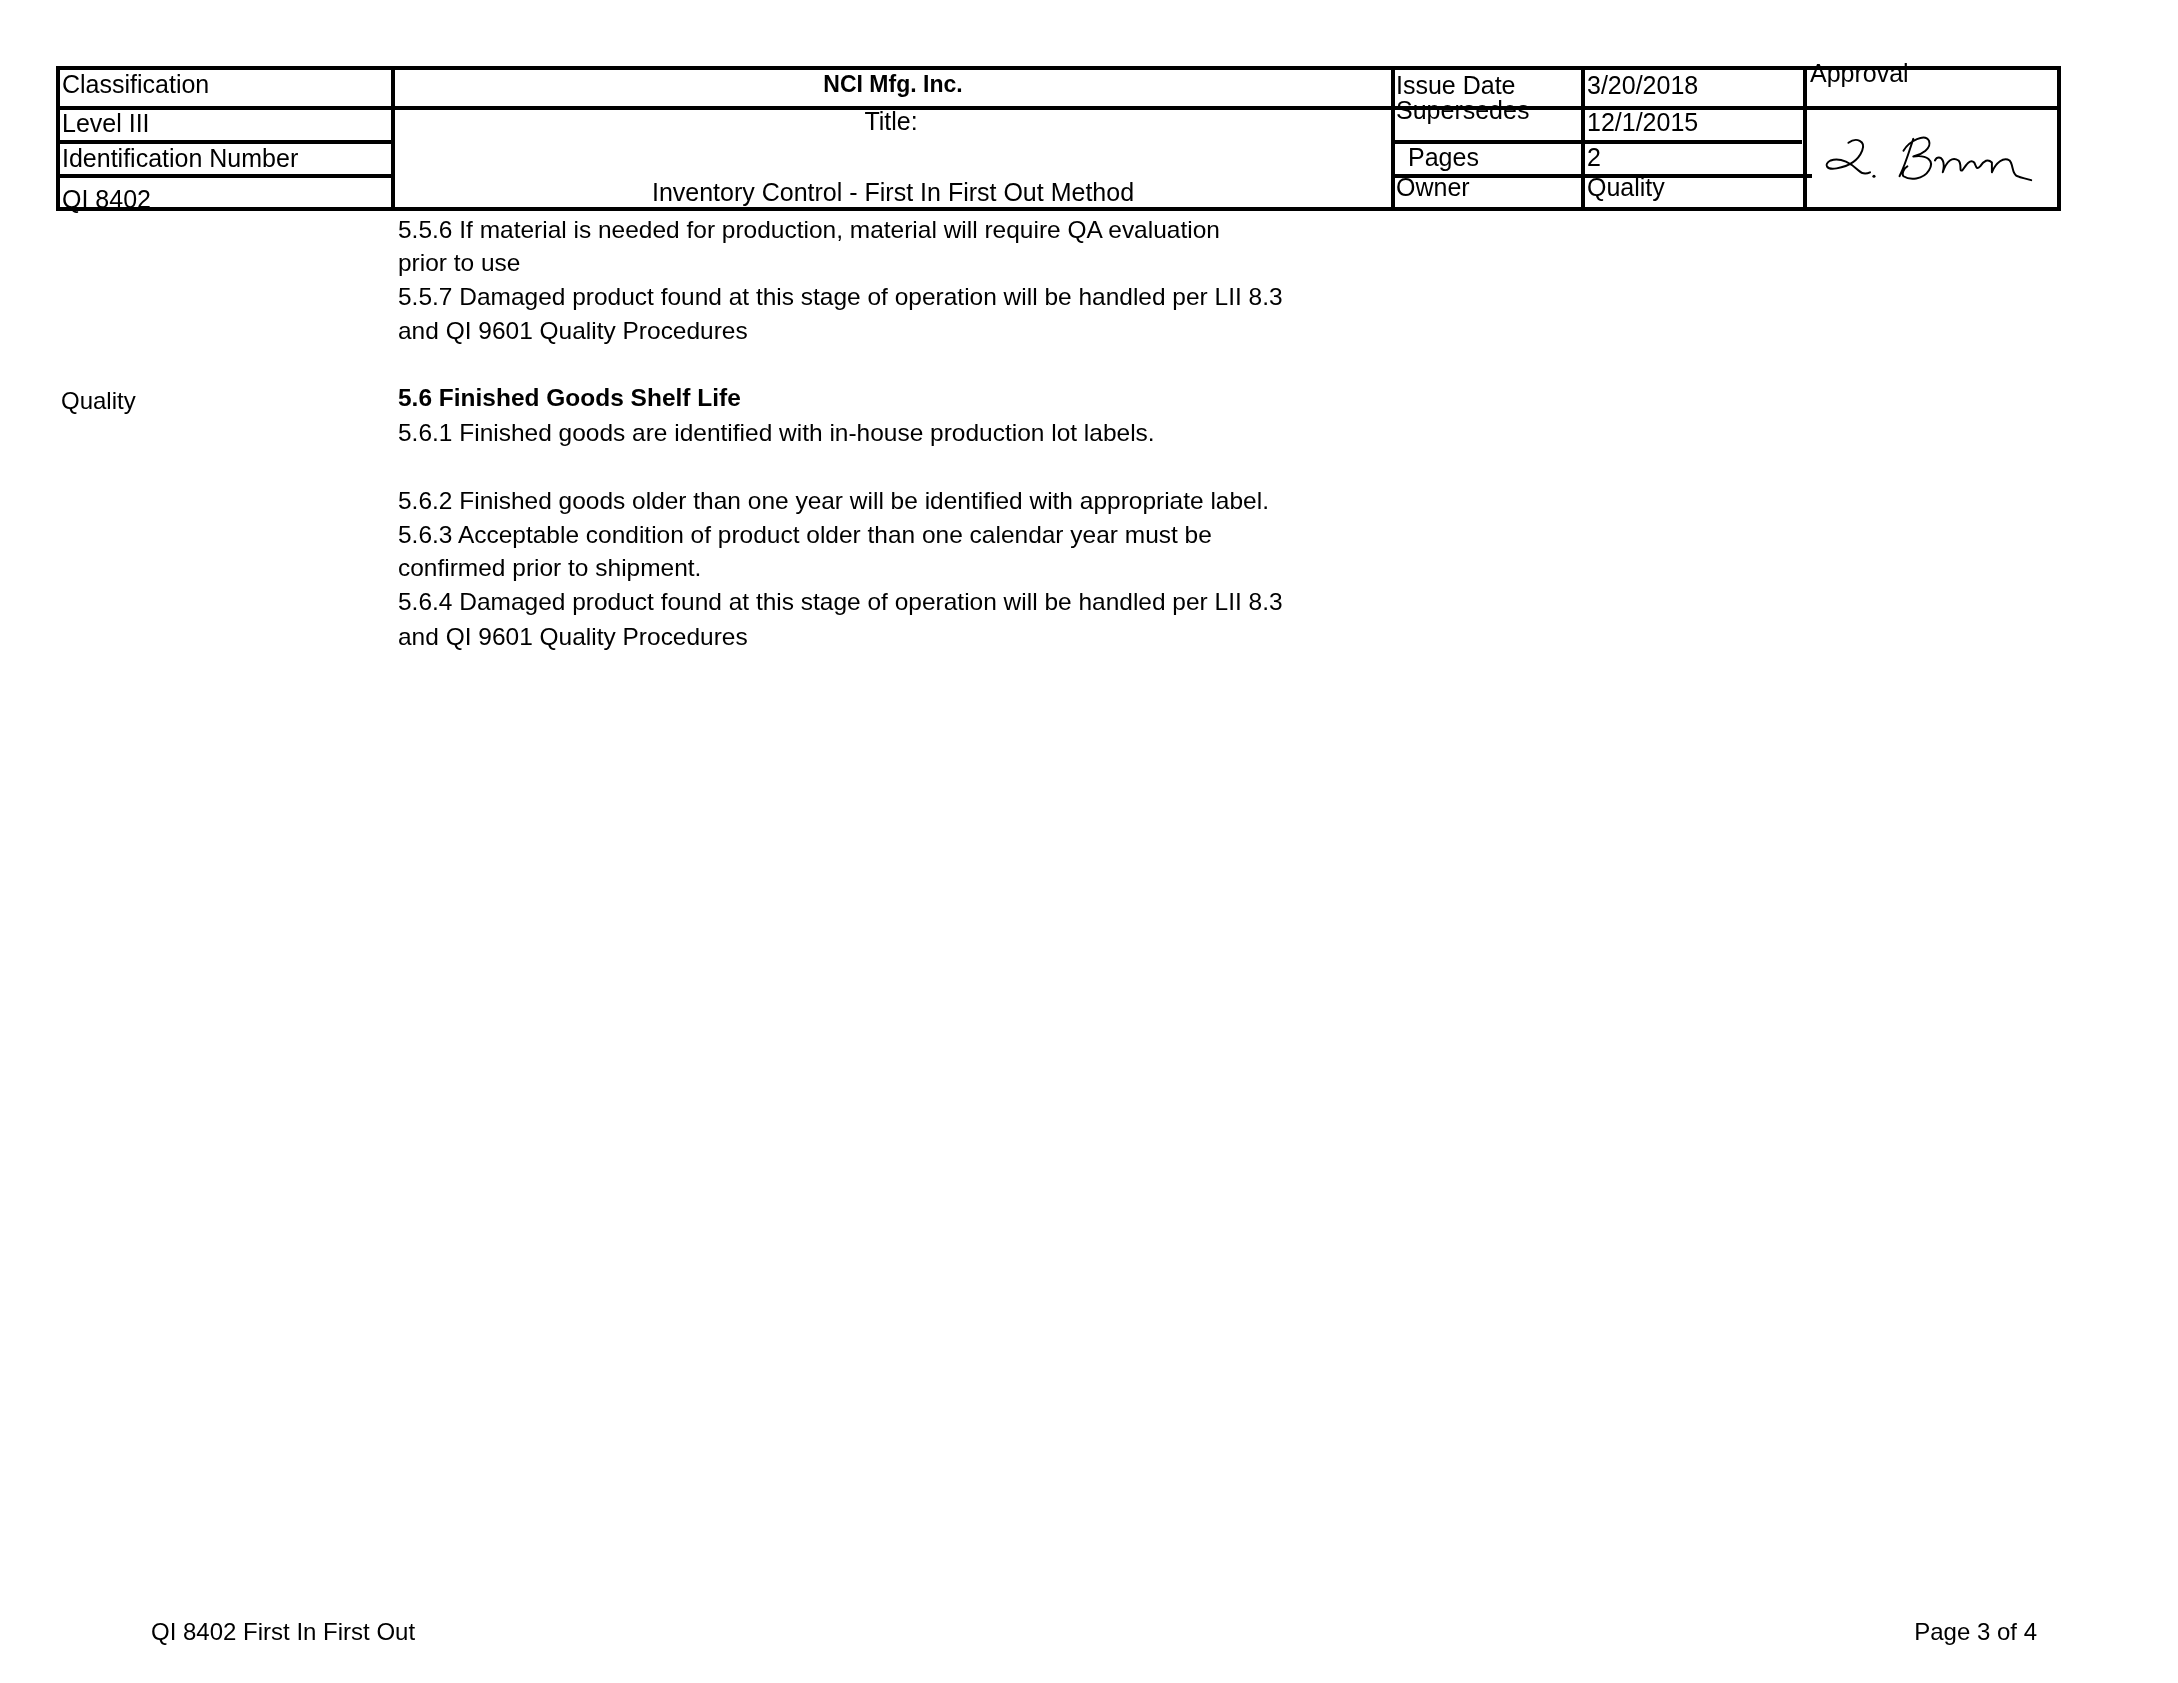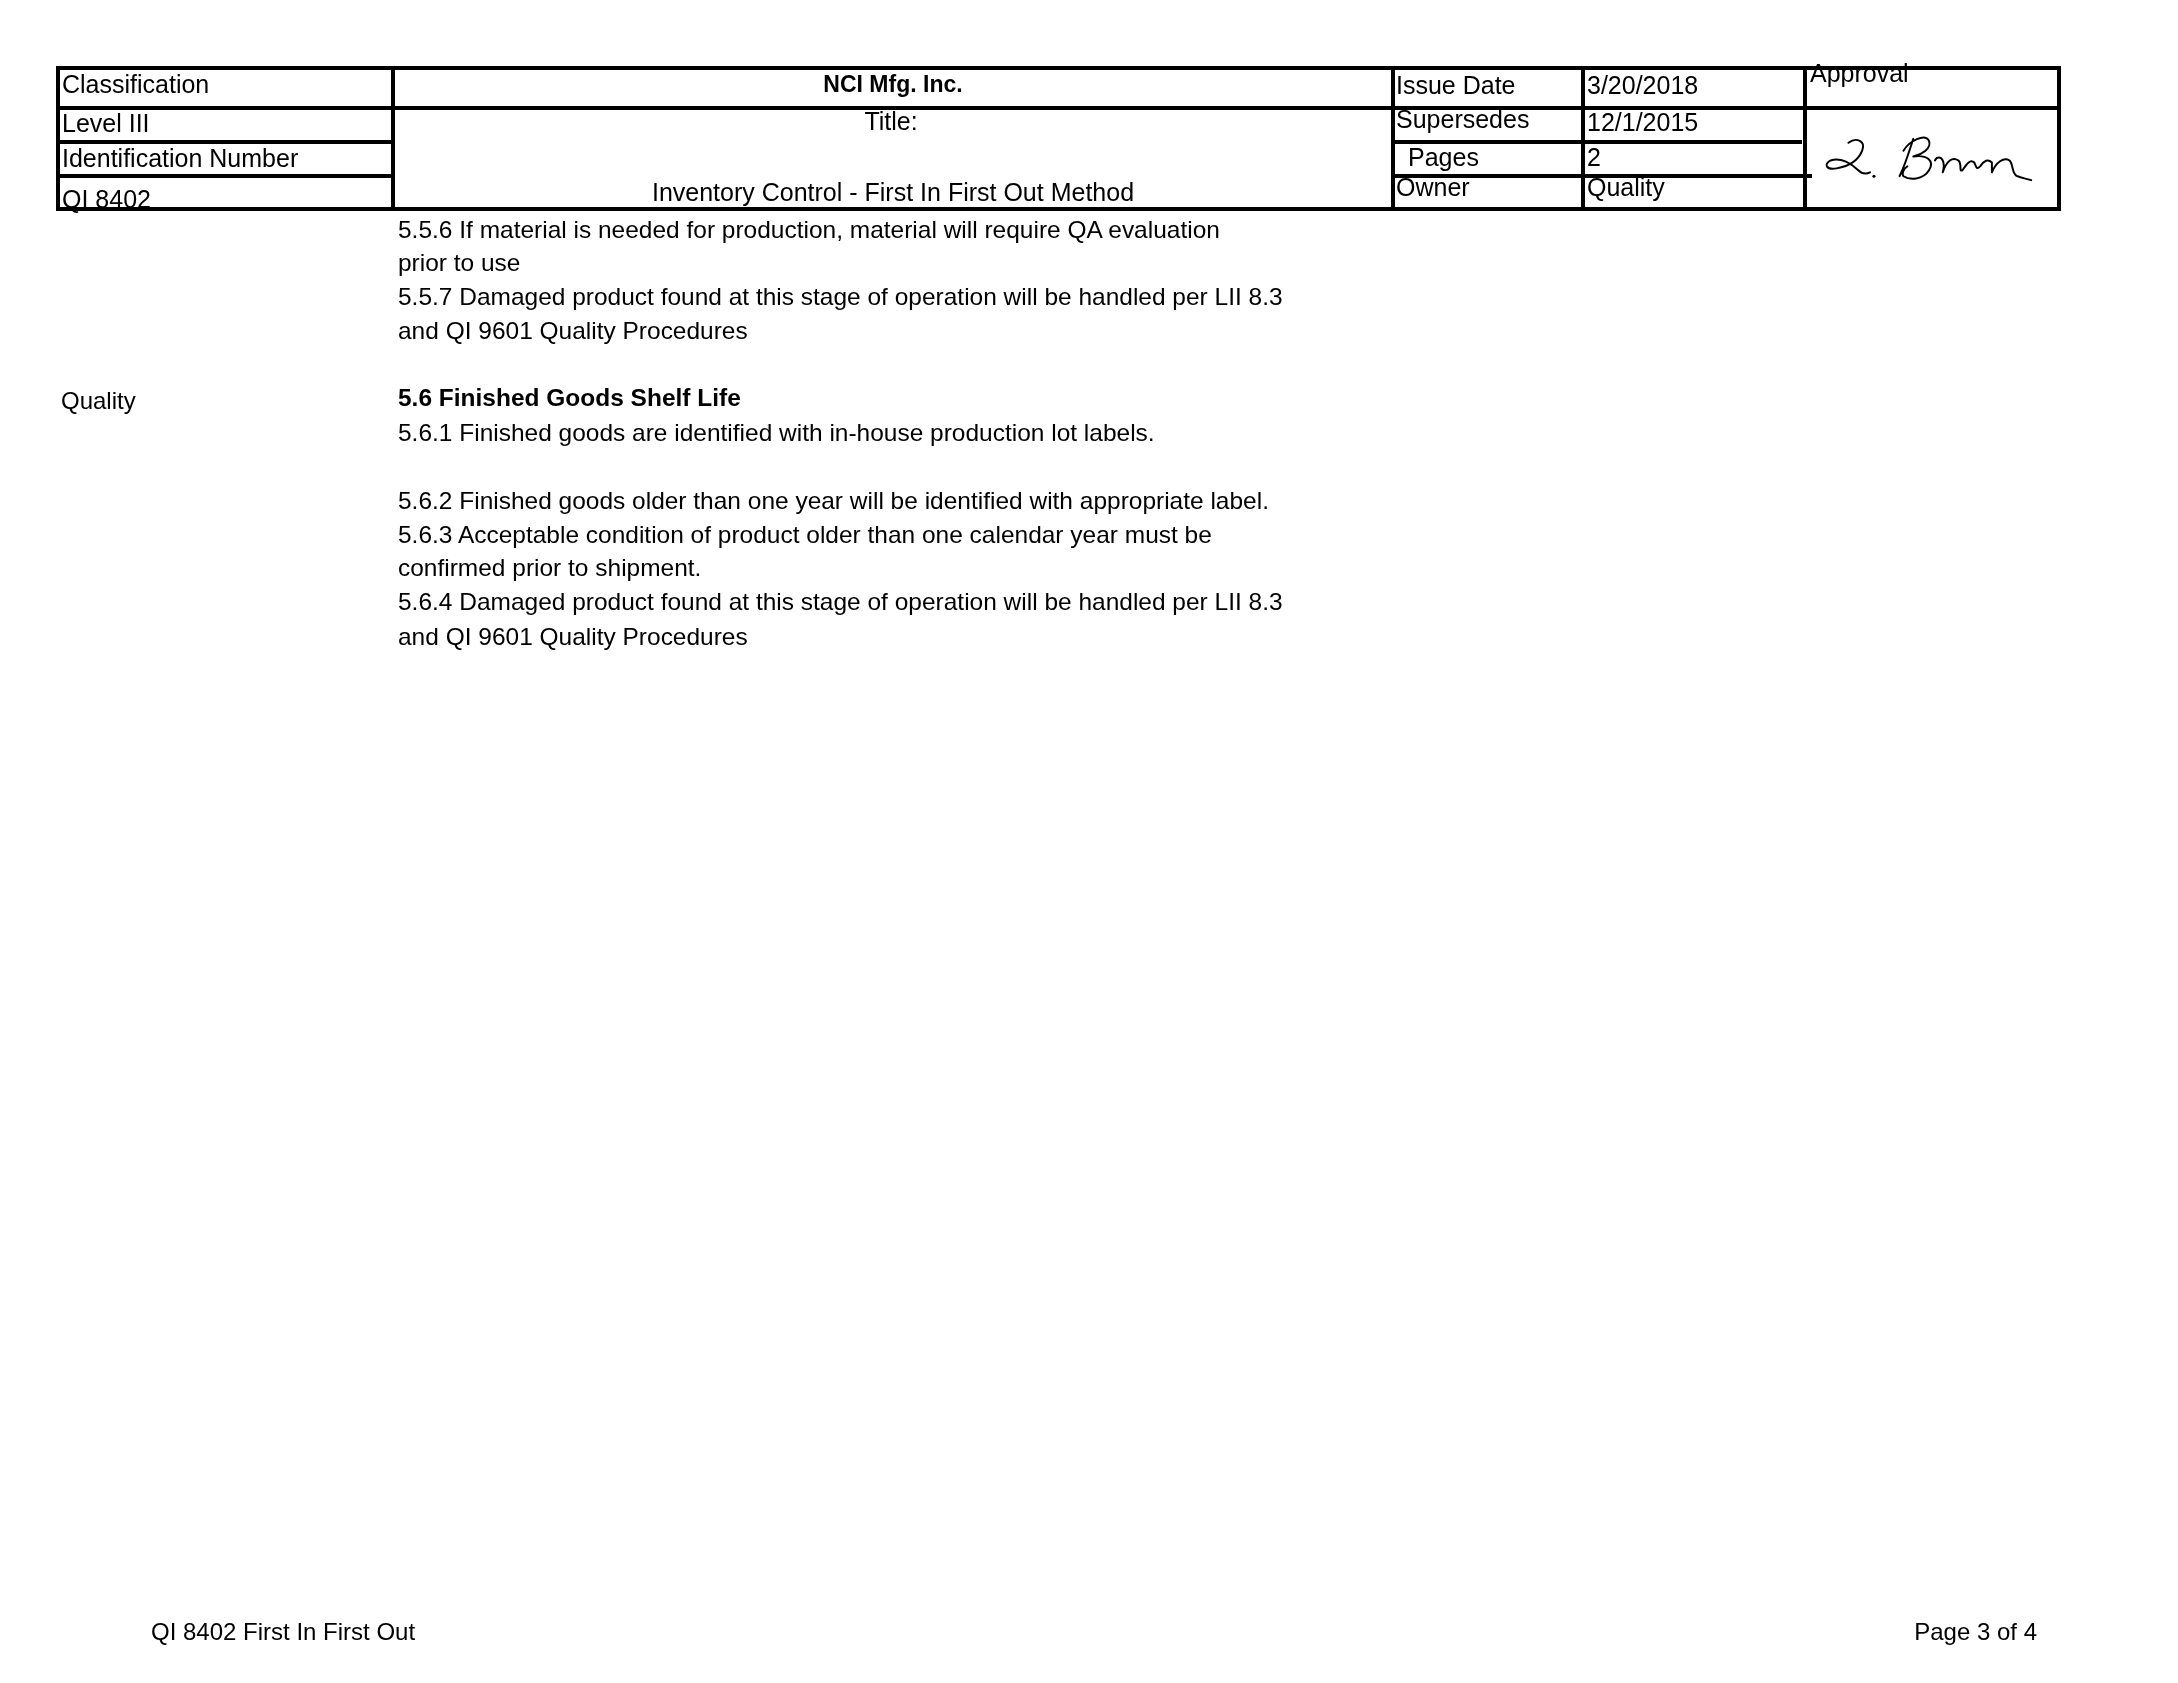"Supersedes" div.cell { top: 104px -> 95px }
